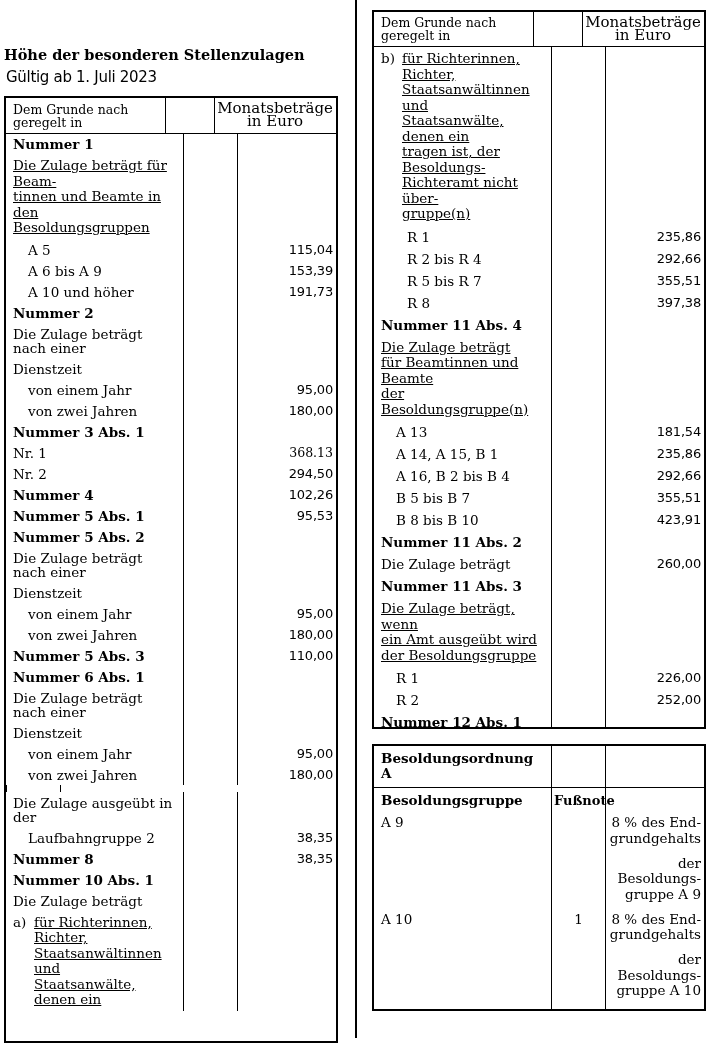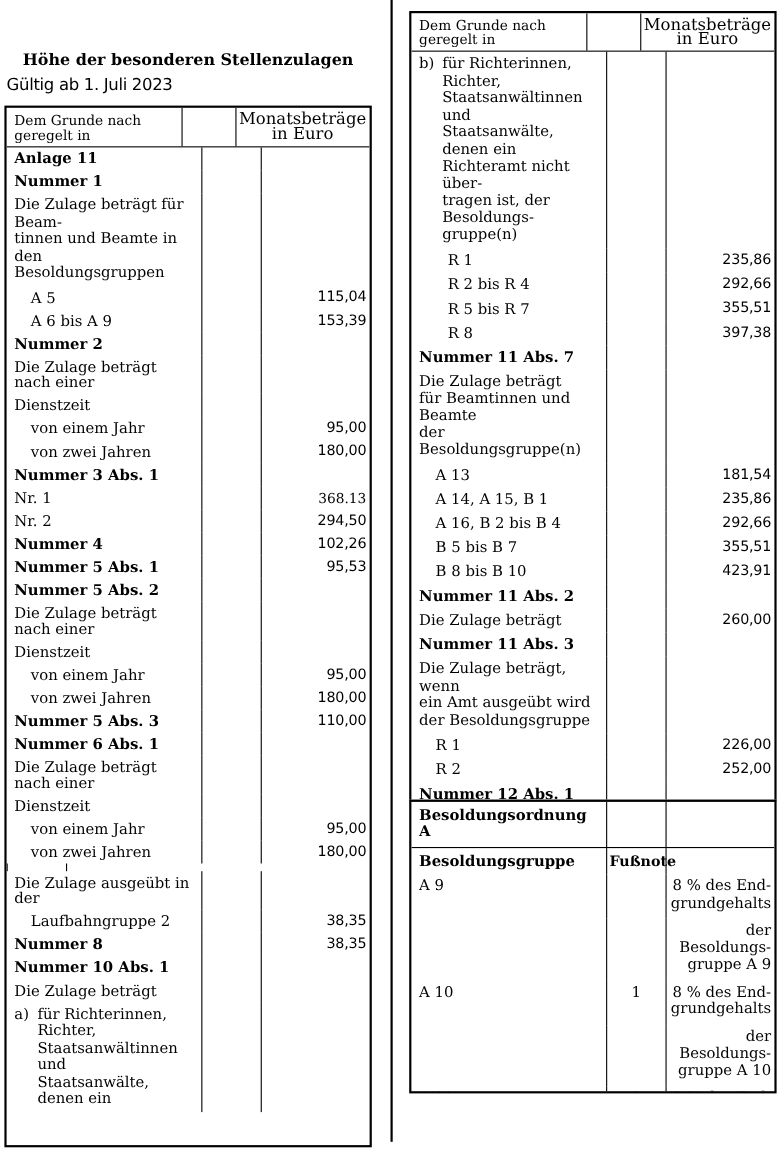"Höhe der besonderen Stellenzulagen" .page-title { text-align: center -> none }
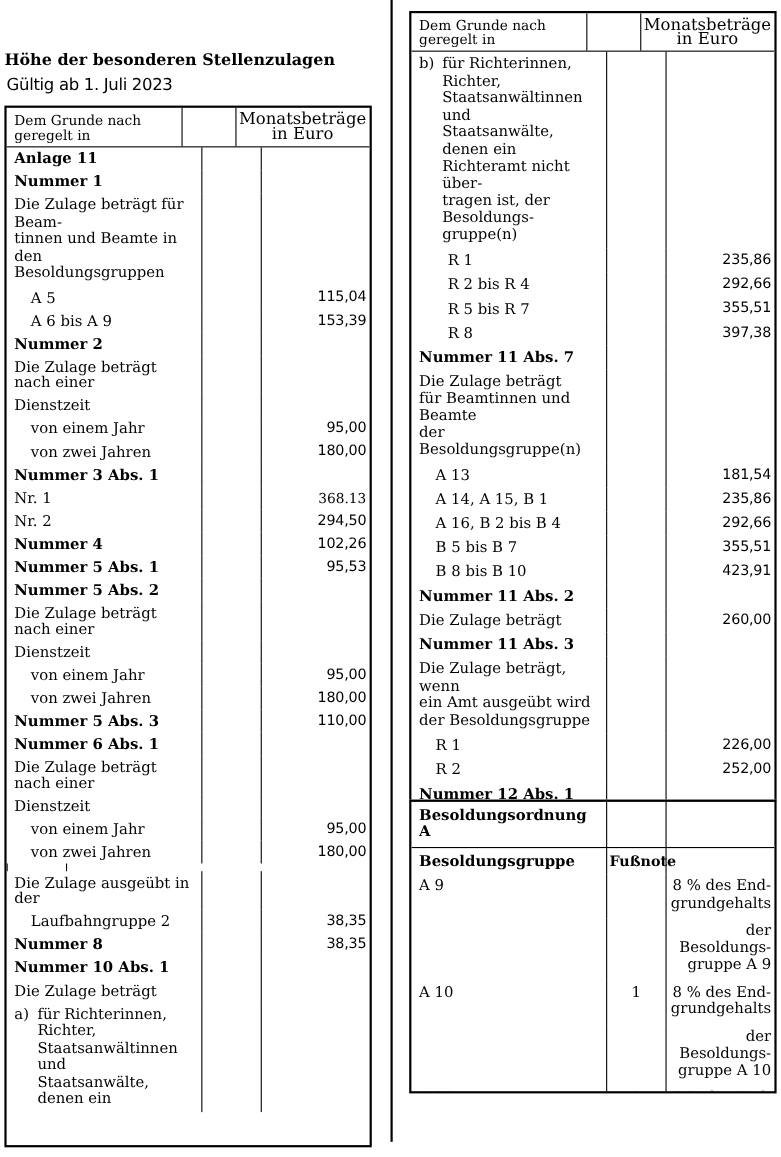"für Richterinnen, Richter," .pline { text-decoration: none -> underline }
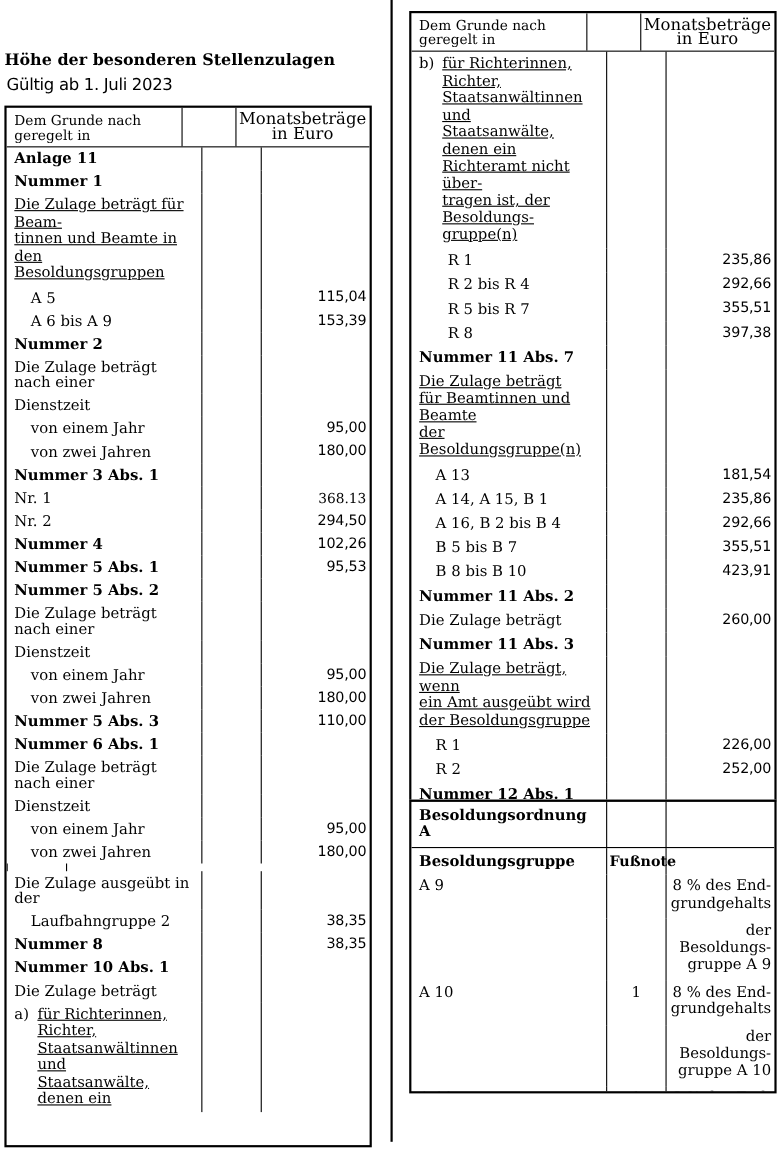"Anlage 11" div.trow { html: <div> <div> <div>Anlage 11</div> </div> <div></div> <div></div> </div> -> none }
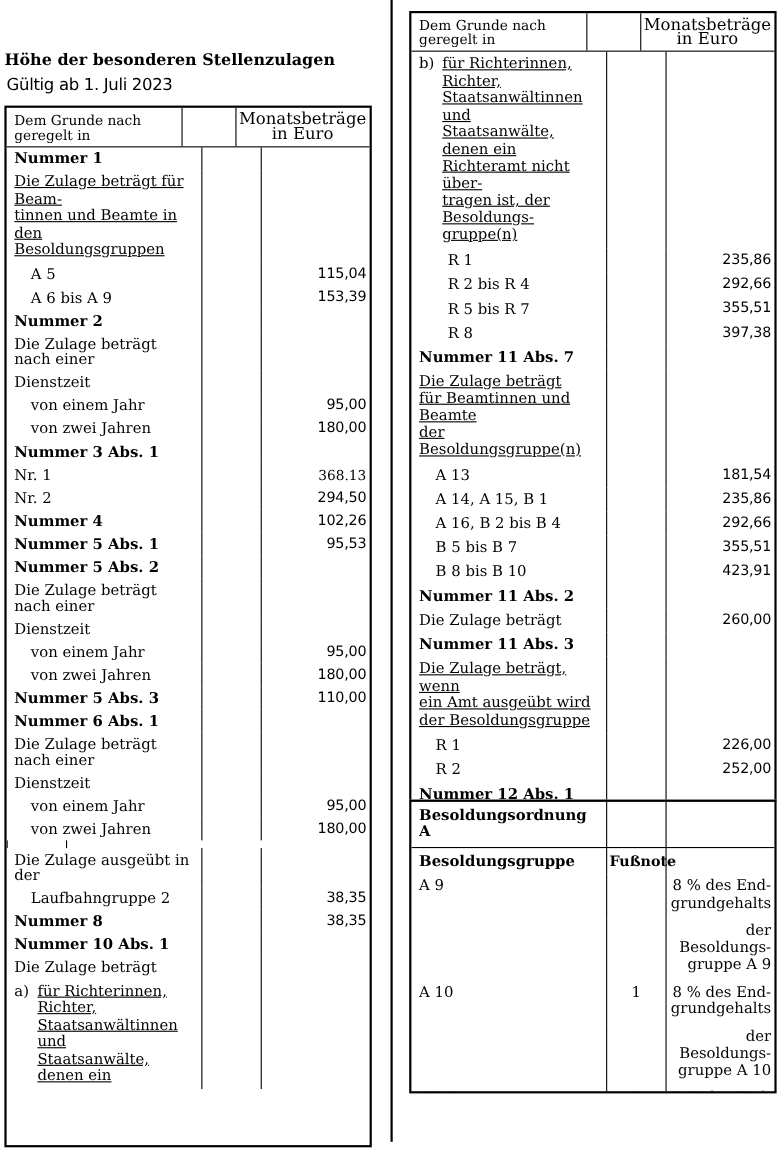"Richteramt nicht über-" div.pline { order: before "tragen ist, der Besoldungs-" -> after "tragen ist, der Besoldungs-" }
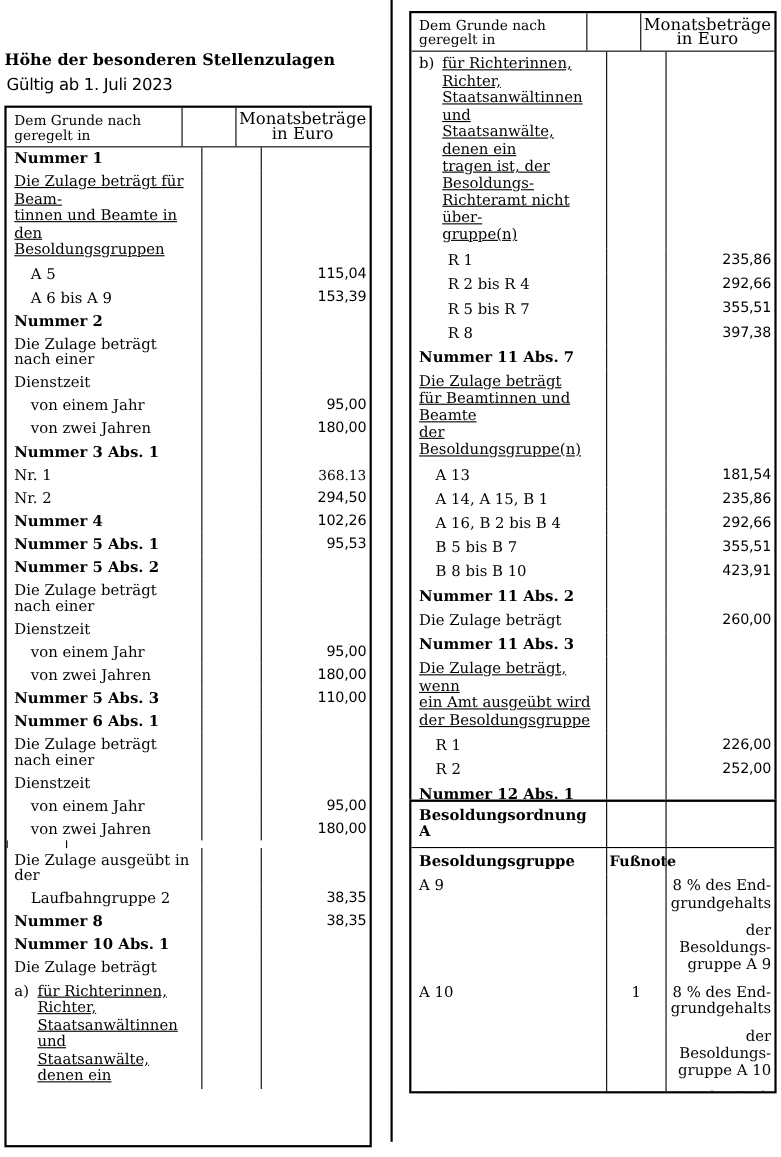"A 10 und höher" div.trow { html: none -> <div> <div> <div>A 10 und höher</div> </div> <div></div> <div> <div>191,73</div> </div> </div> }
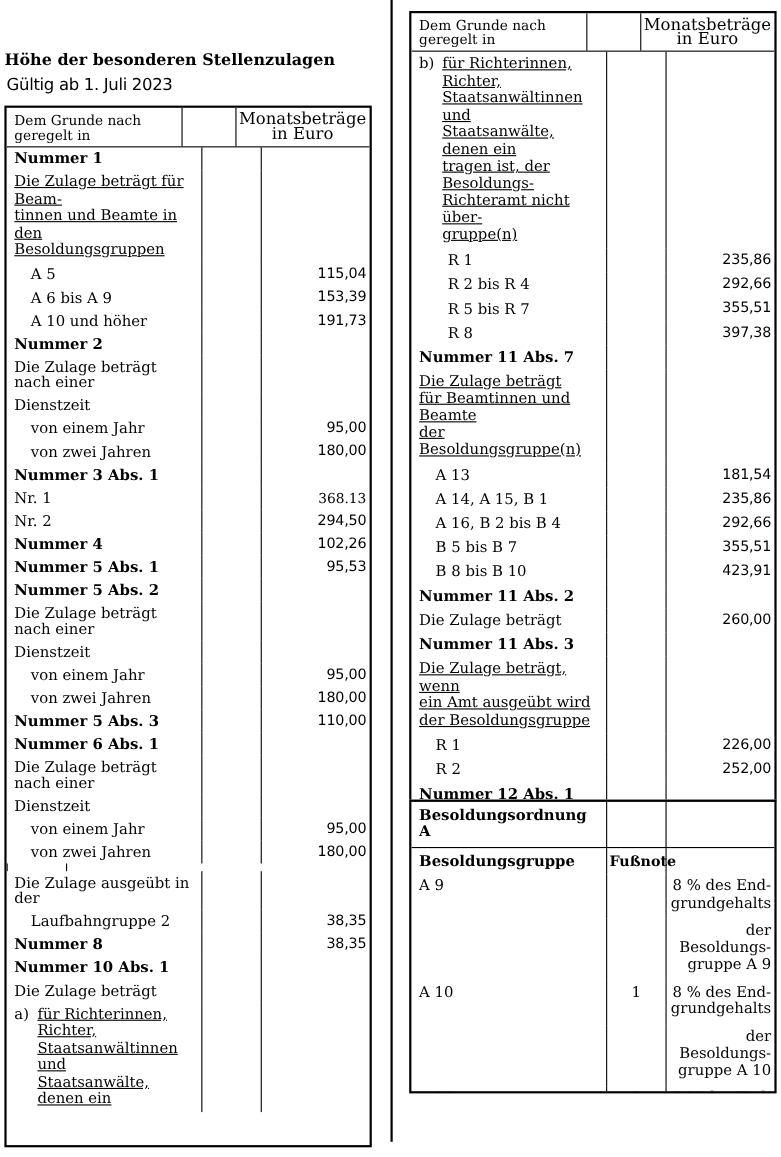"Nummer 11 Abs. 7" div { text: 7 -> 4 }
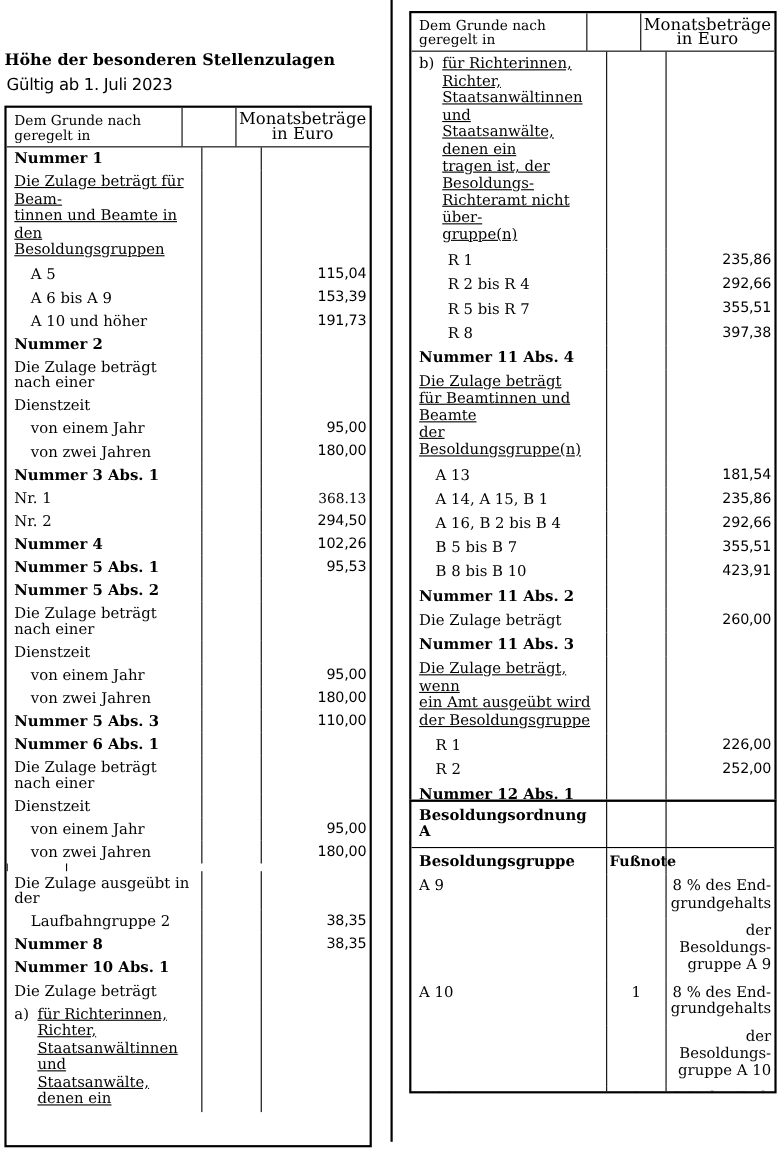"Besoldungsordnung A" #bes-table { top: 727px -> 744px }
